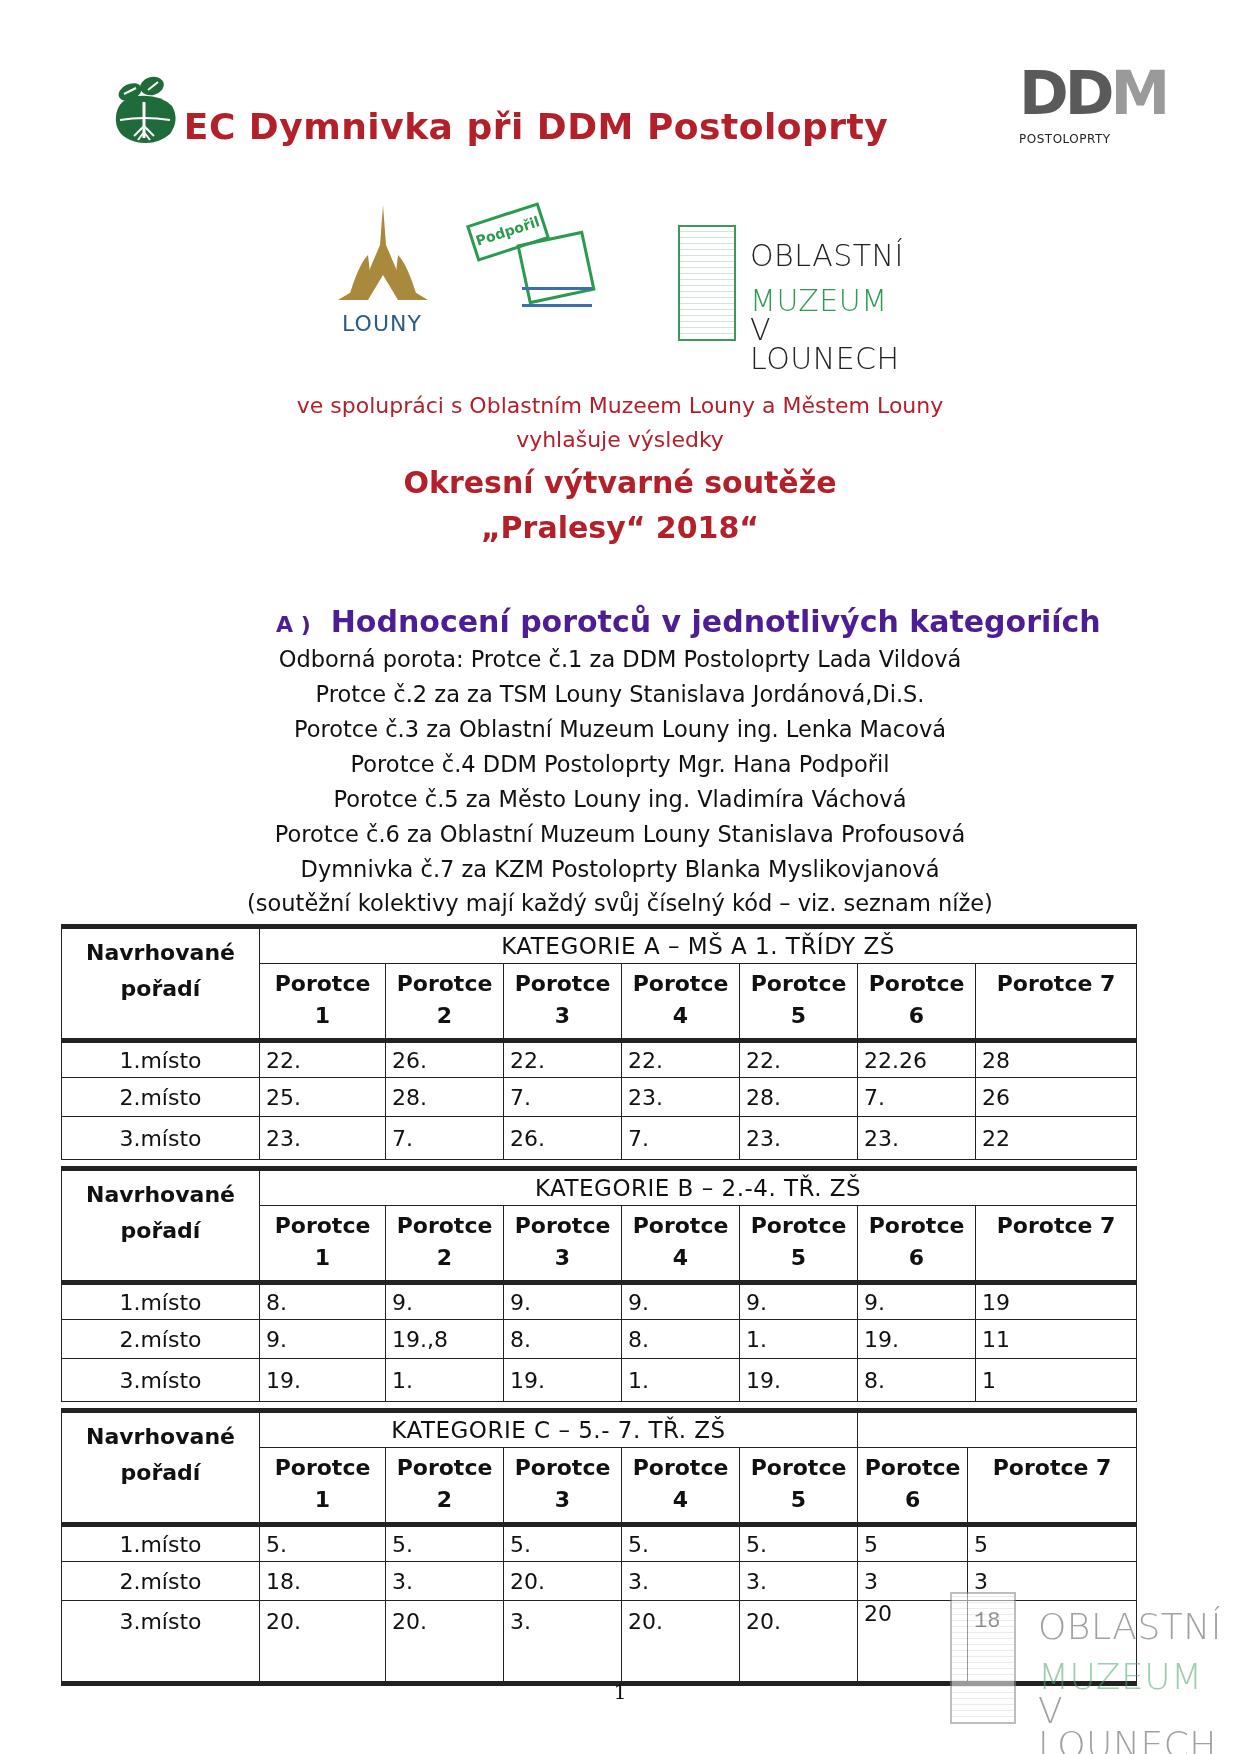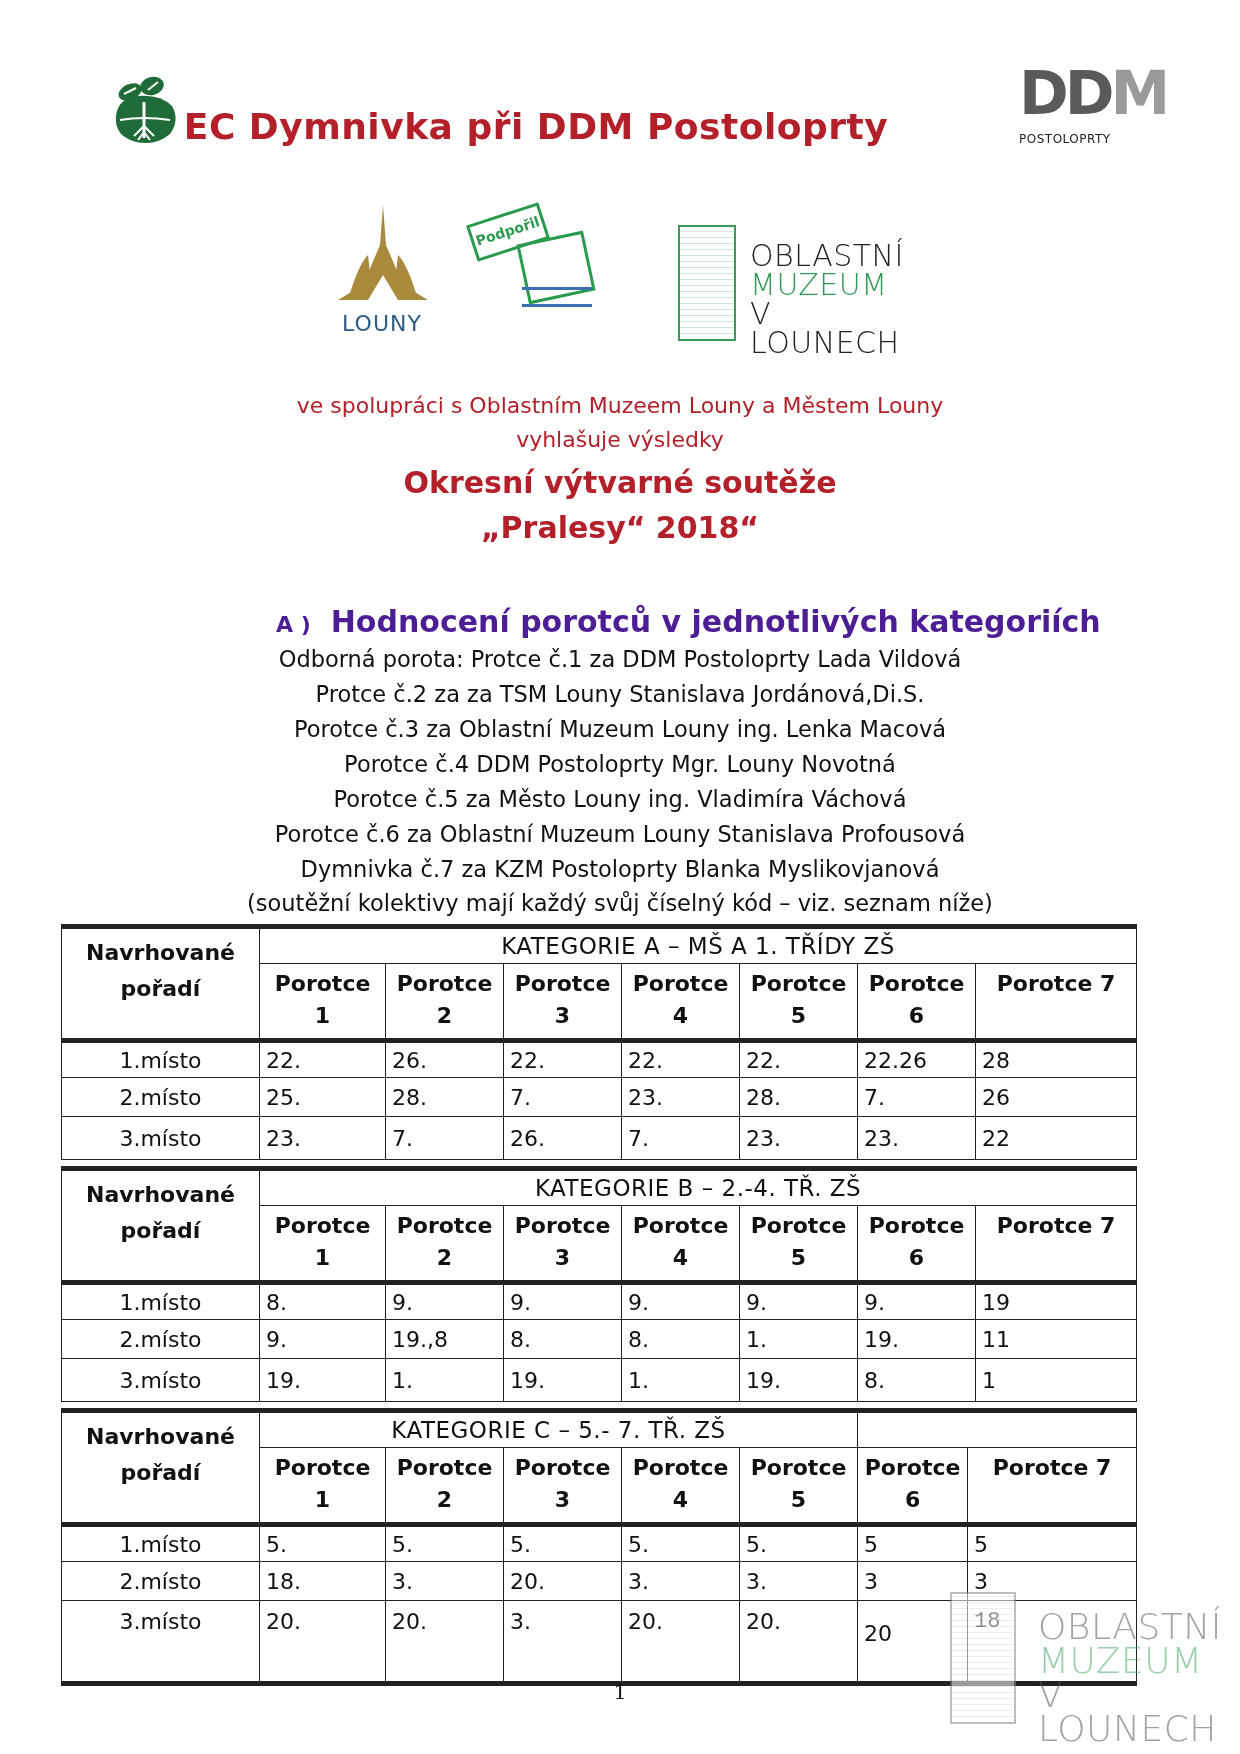"MUZEUM" .muz-text .l2 { margin-top: none -> 16px }
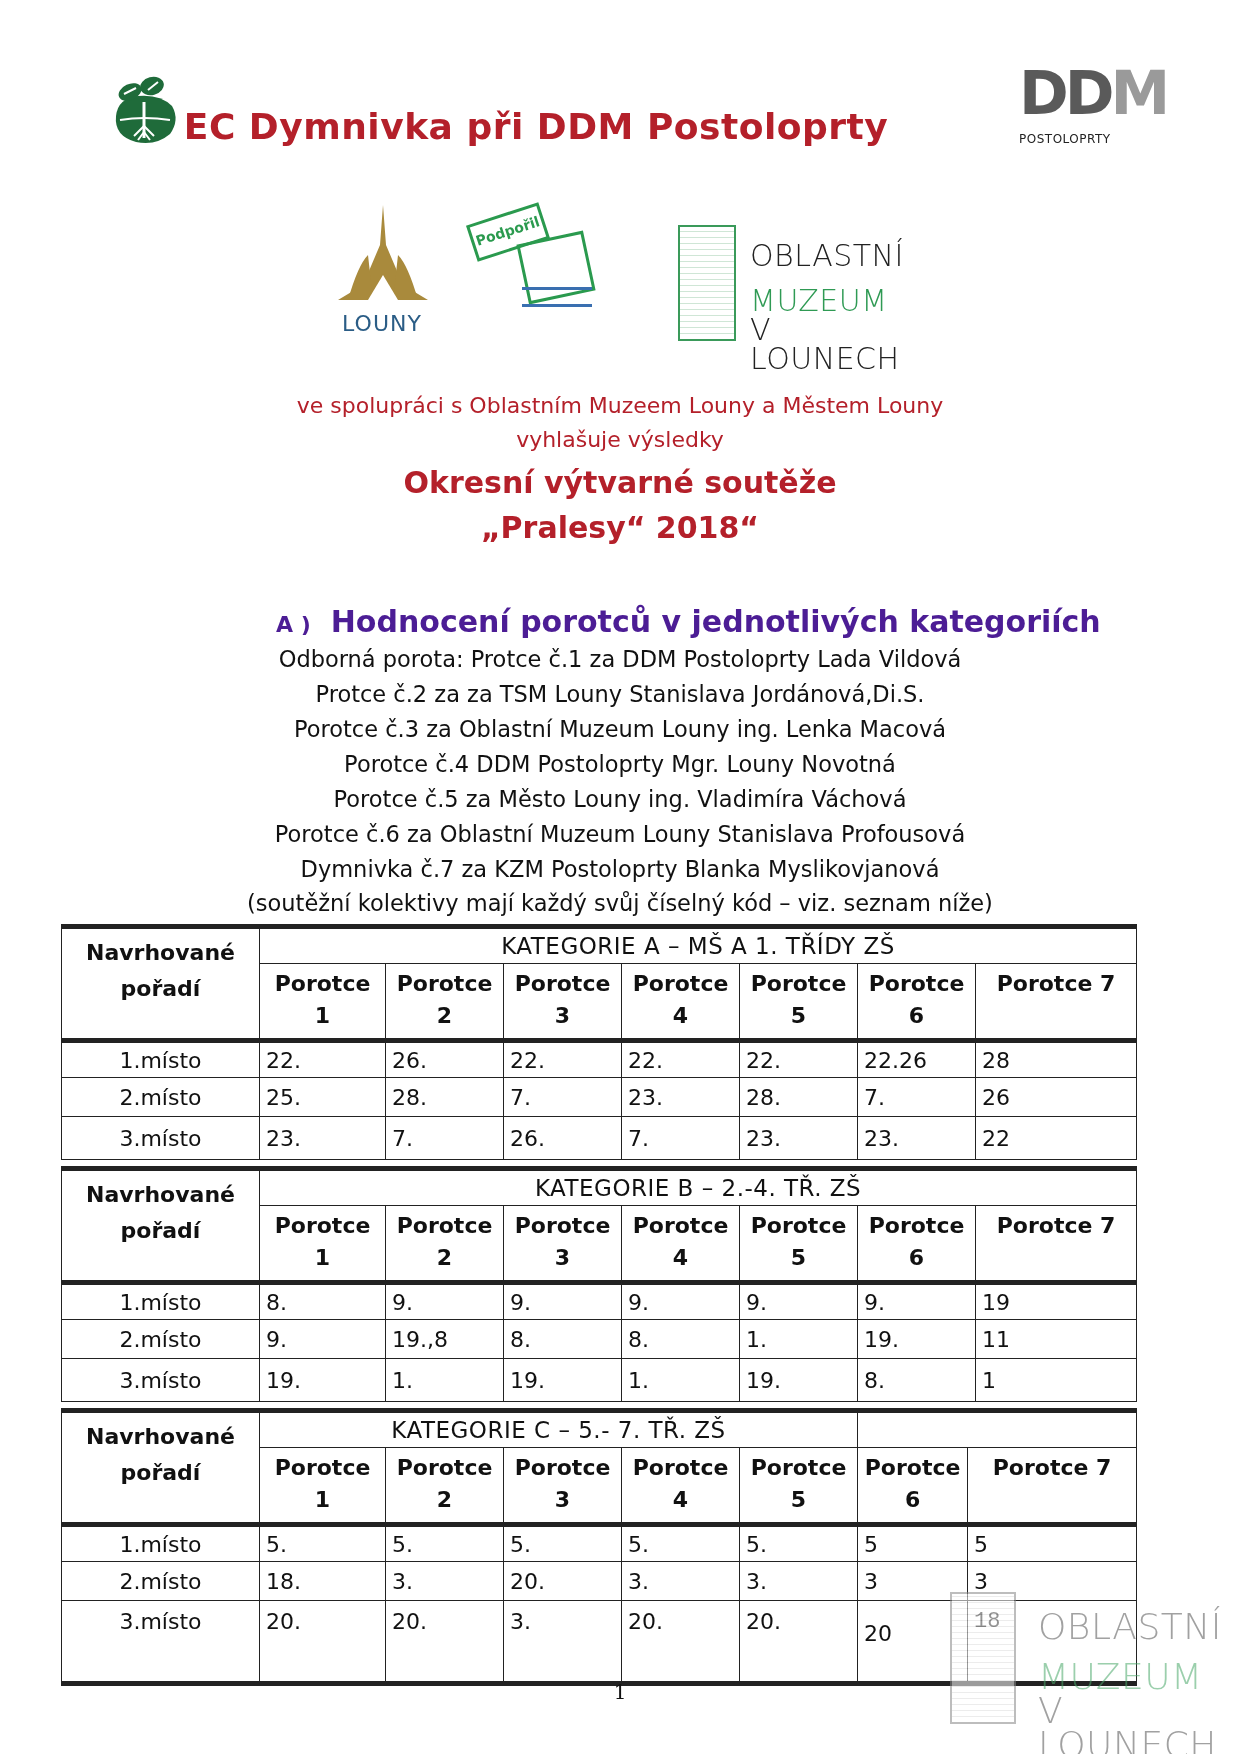"Porotce č.4 DDM Postoloprty Mgr." div.abs { text: Louny Novotná -> Hana Podpořil }
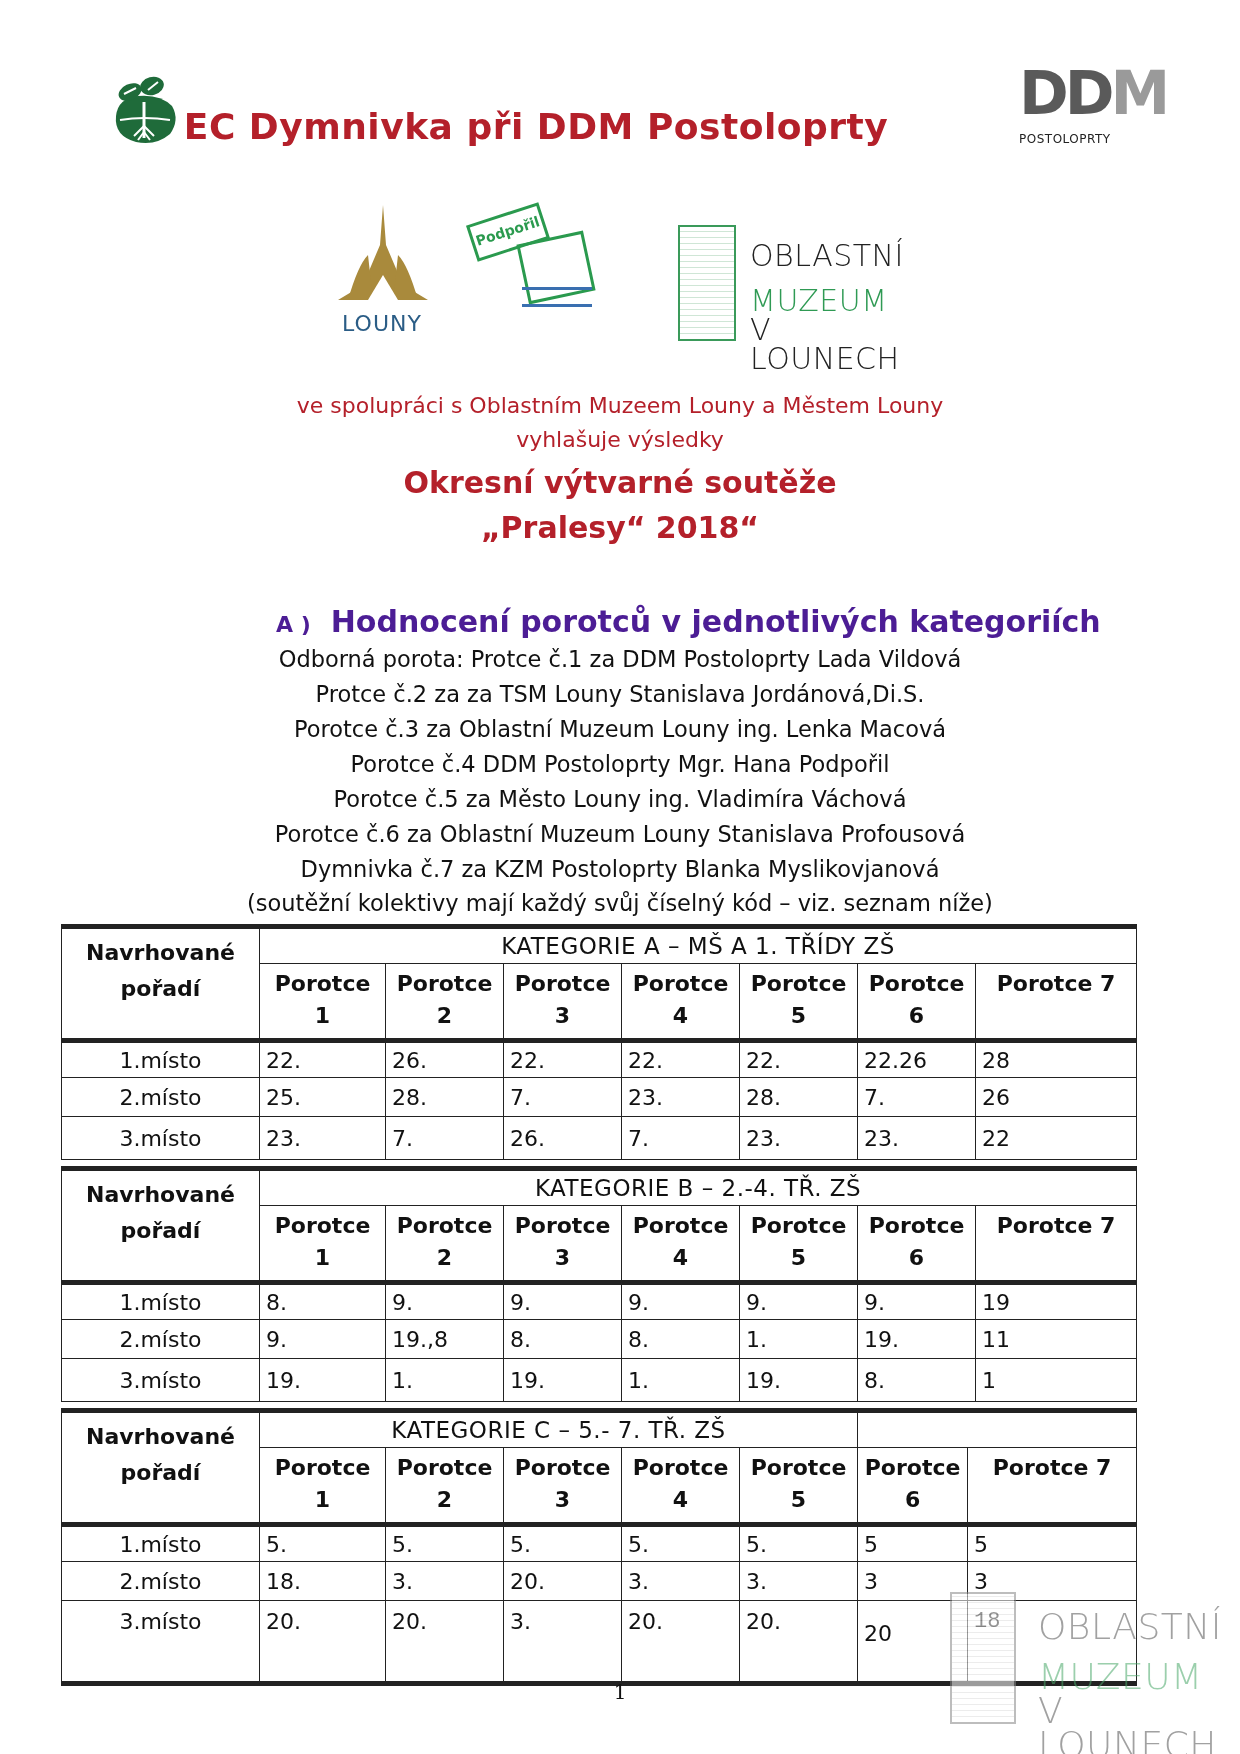"20" td.val { padding-top: 20px -> 0 }
